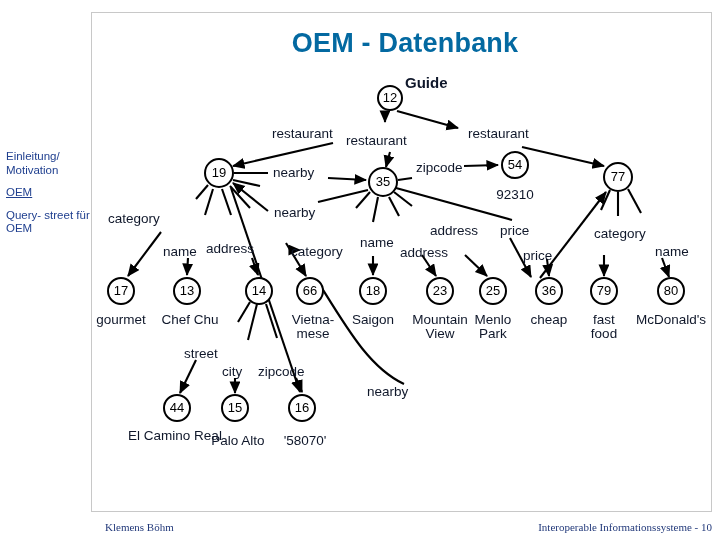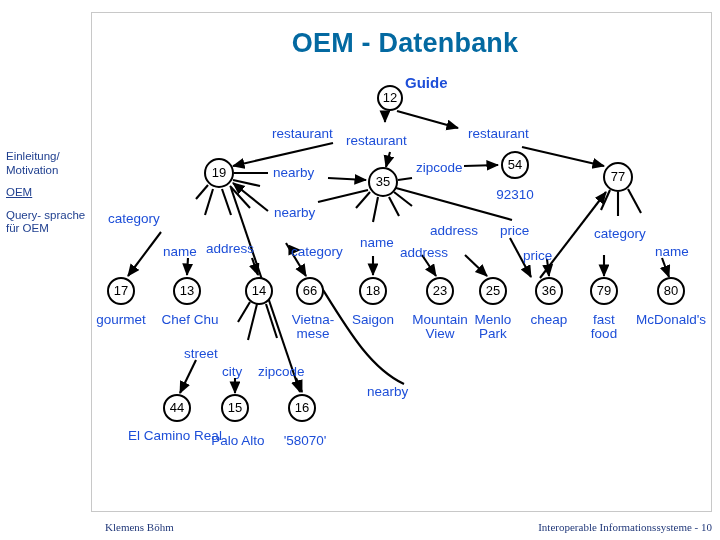"Guide" .lbl { color: #1d4ed8 -> #0f172a }
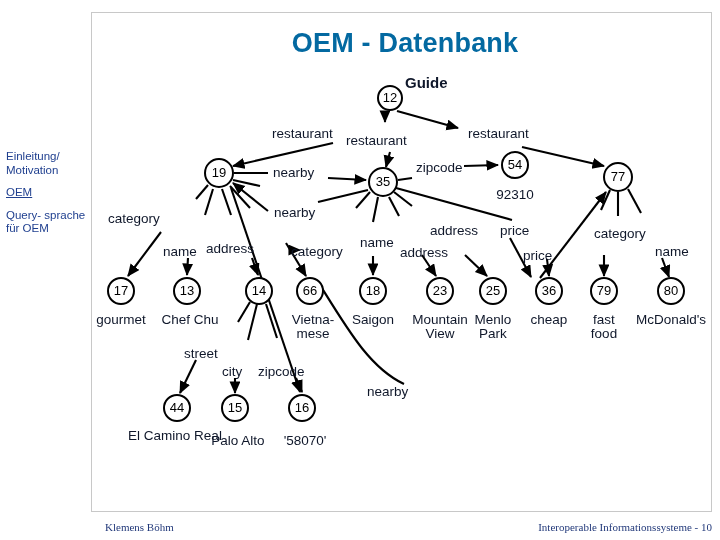"Query- sprache für OEM" div.nav-item { text: sprache -> street }
